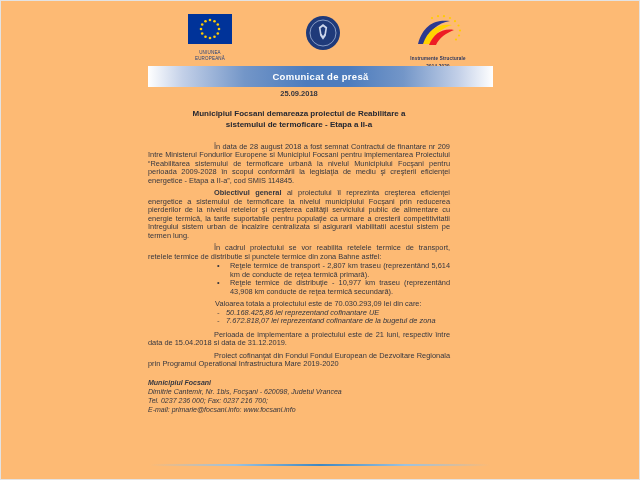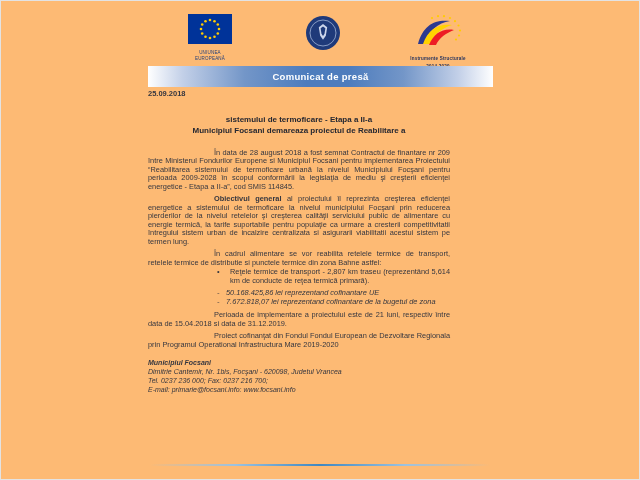"25.09.2018" .date { margin-bottom: 15px -> 9px; text-align: left -> center }
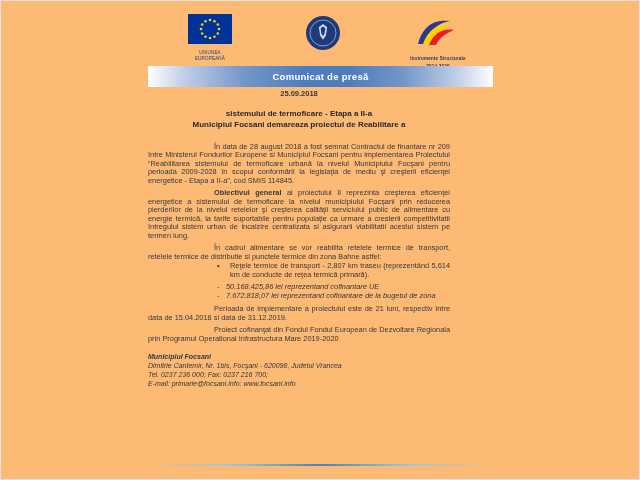"sistemului de termoficare - Etapa" div { order: before "Municipiul Focsani demareaza proiectul" -> after "Municipiul Focsani demareaza proiectul" }
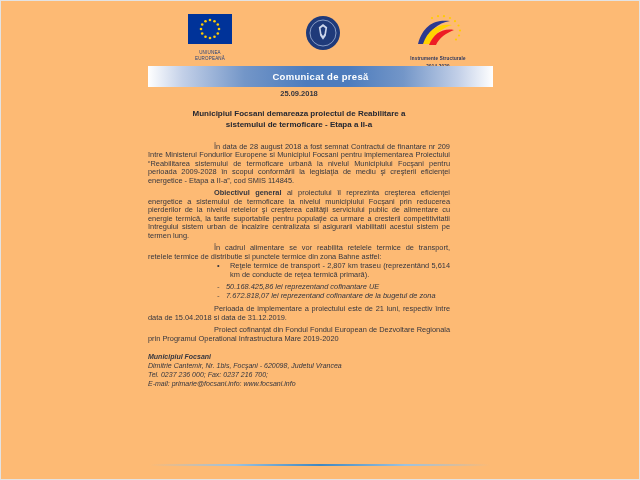"În cadrul alimentare se vor" p { text: alimentare -> proiectului }
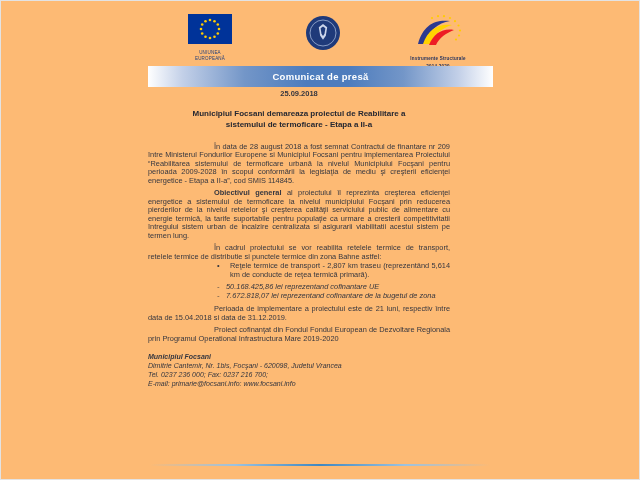"Reţele termice de distribuţie -" li { html: none -> <li>Reţele termice de distribuţie - 10,977 km traseu (reprezentând 43,908 km conducte de reţea termică secundară).</li> }
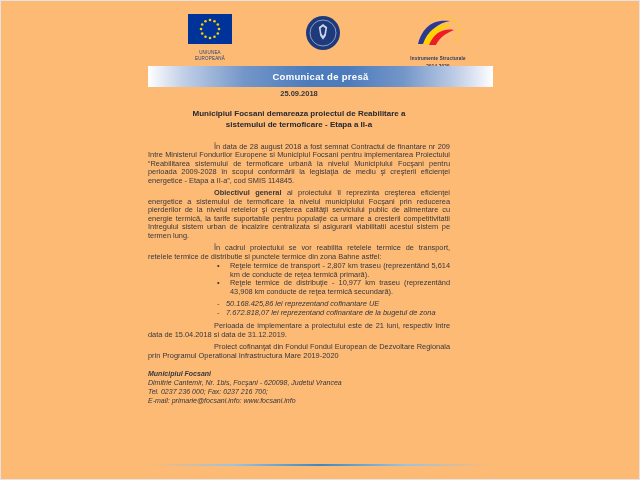"Valoarea totala a proiectului este" p { html: none -> <p>Valoarea totala a proiectului este de 70.030.293,09 lei din care:</p> }
